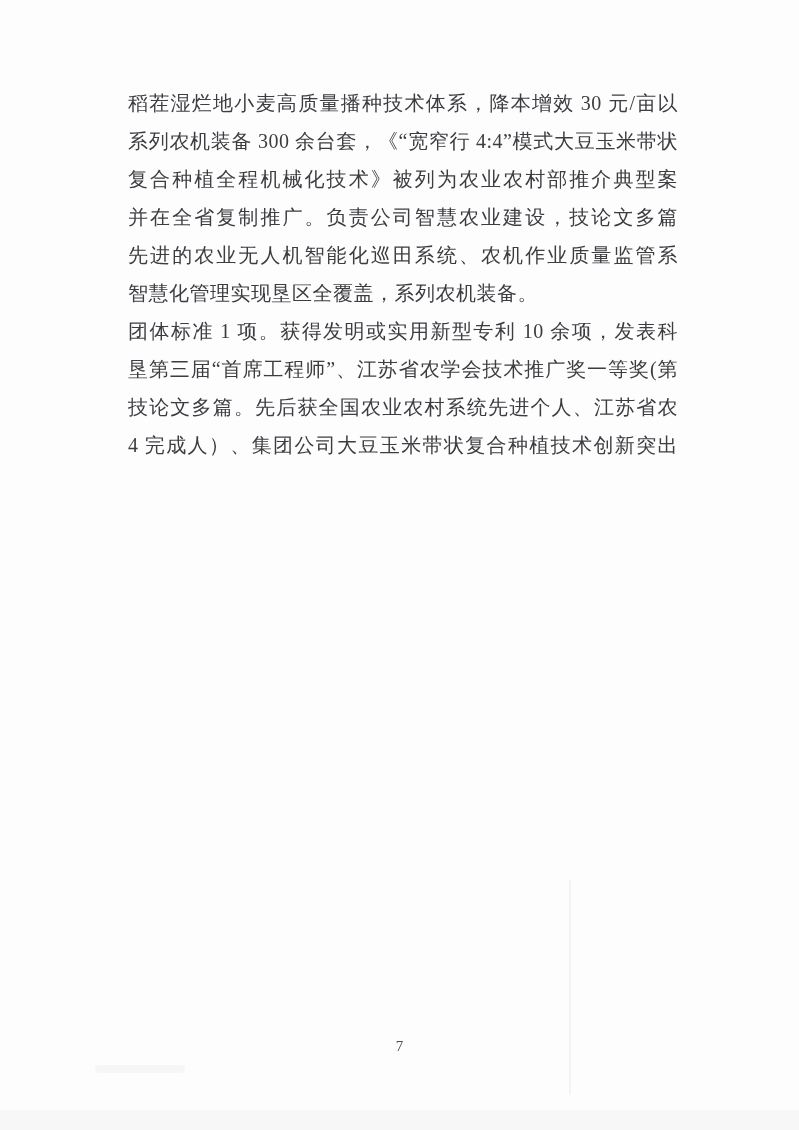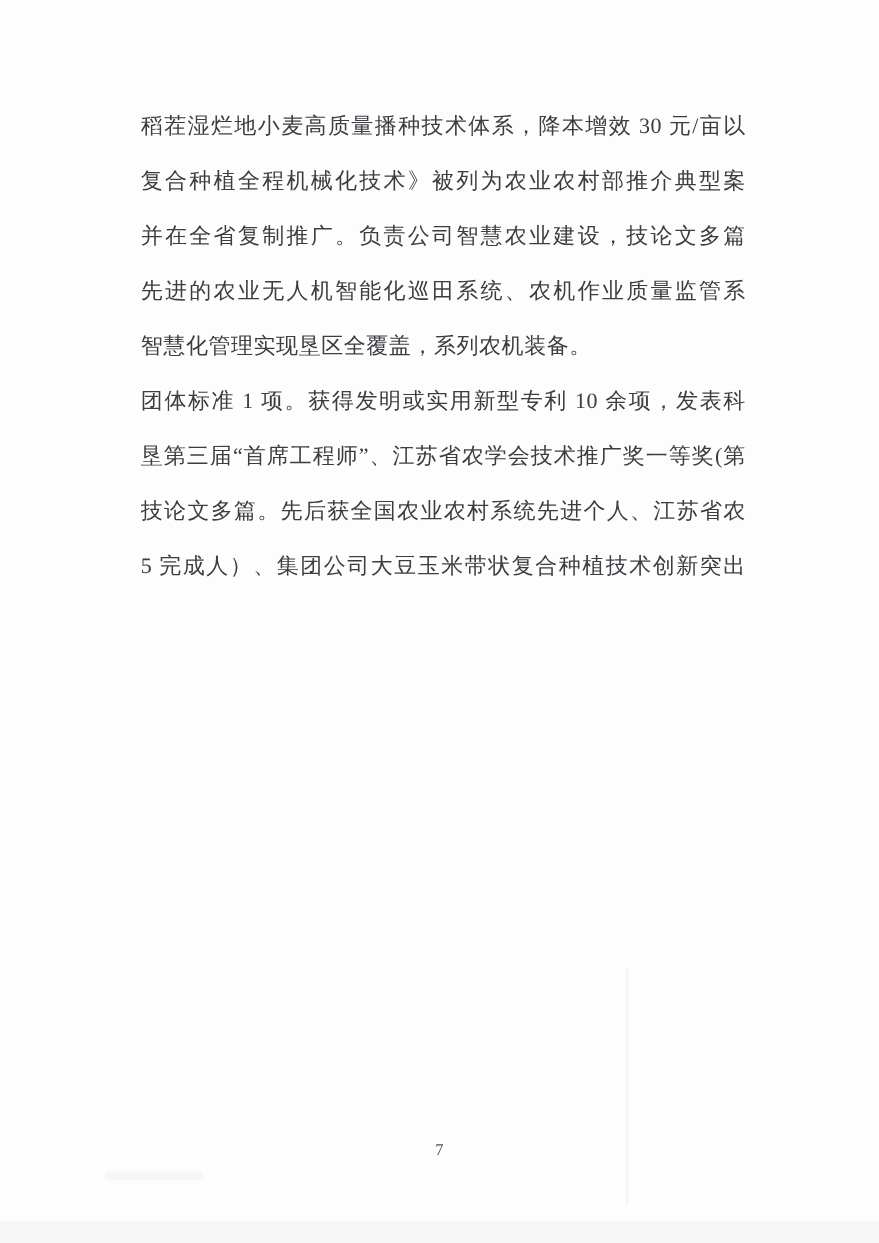"稻茬湿烂地小麦高质量播种技术体系，降本增效 30 元/亩以" .line { margin-top: 12px -> none }
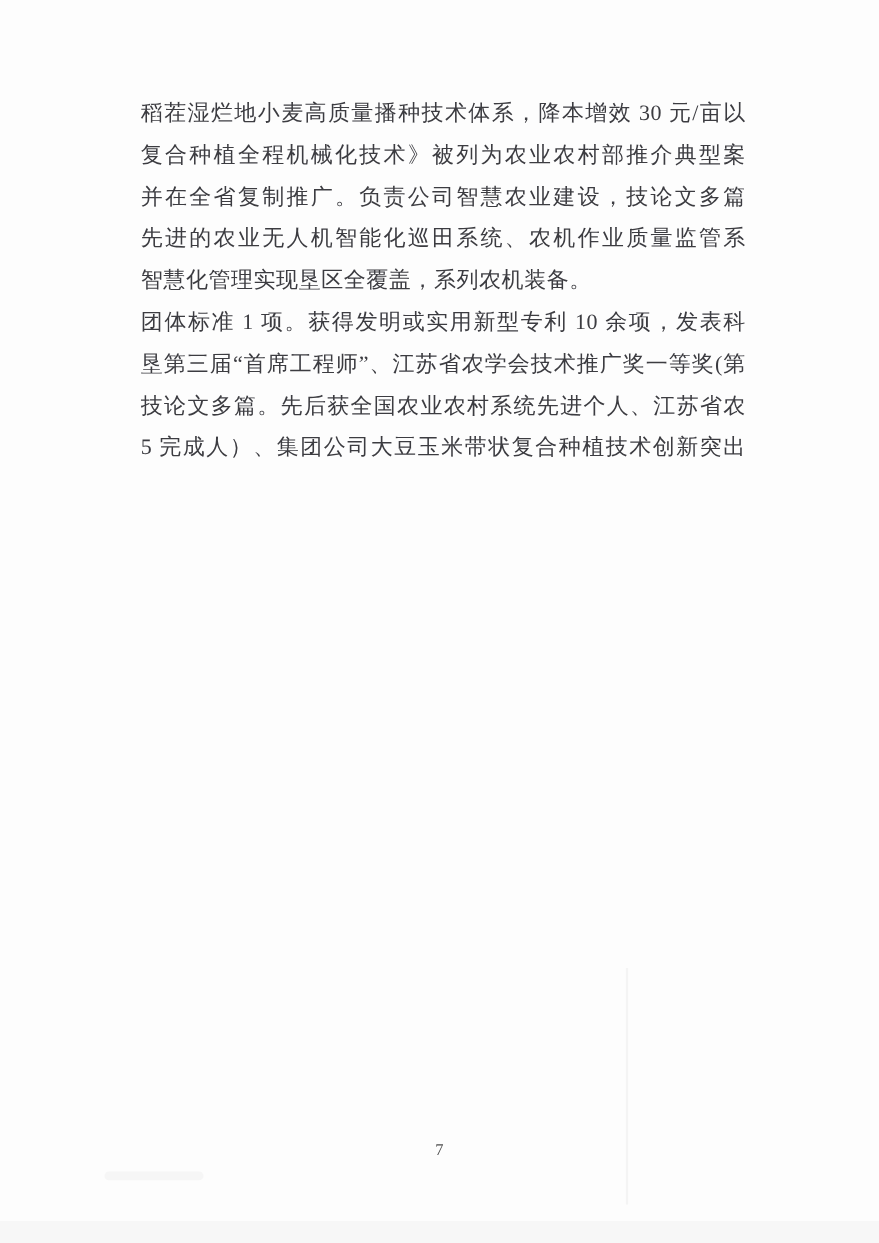"系列农机装备 300 余台套，《“宽窄行 4:4”模式大豆玉米带状" div.line { html: none -> <div>系列农机装备 300 余台套，《“宽窄行 4:4”模式大豆玉米带状</div> }
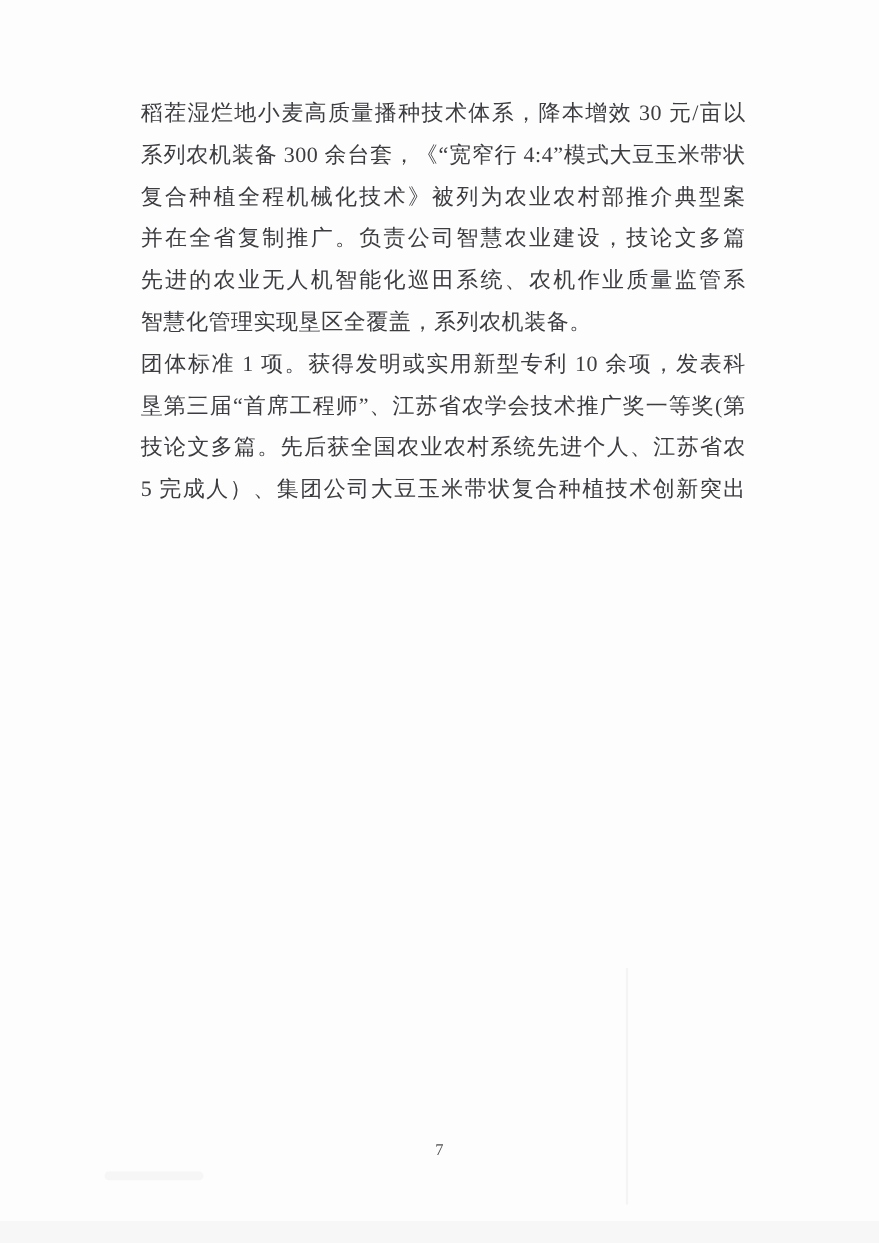"5 完成人）、集团公司大豆玉米带状复合种植技术创新突出" div.line { text: 5 -> 4 }
